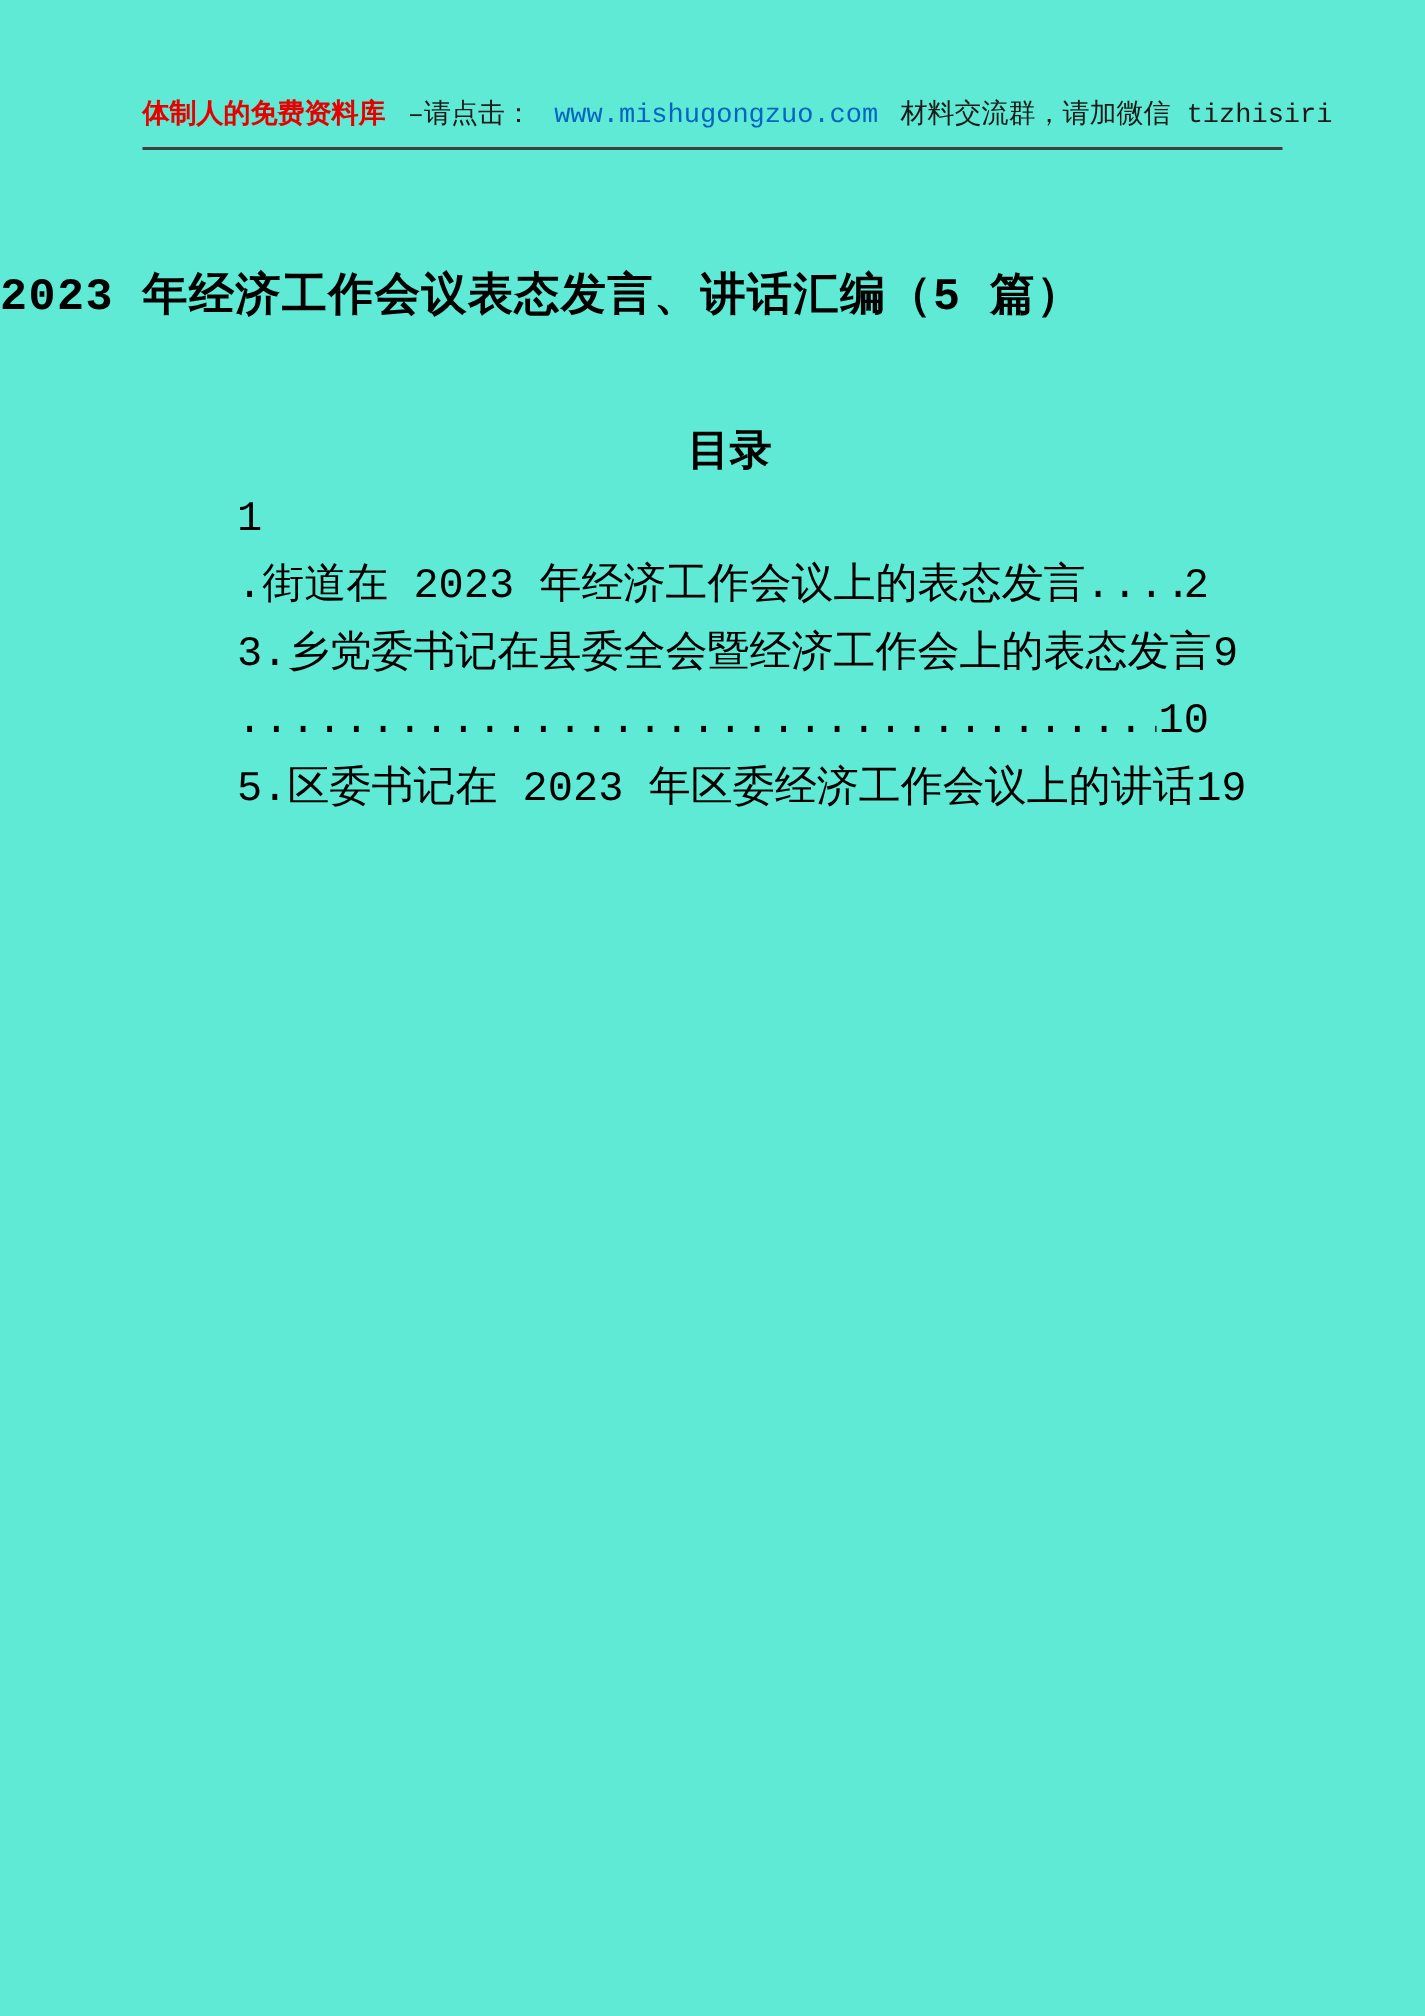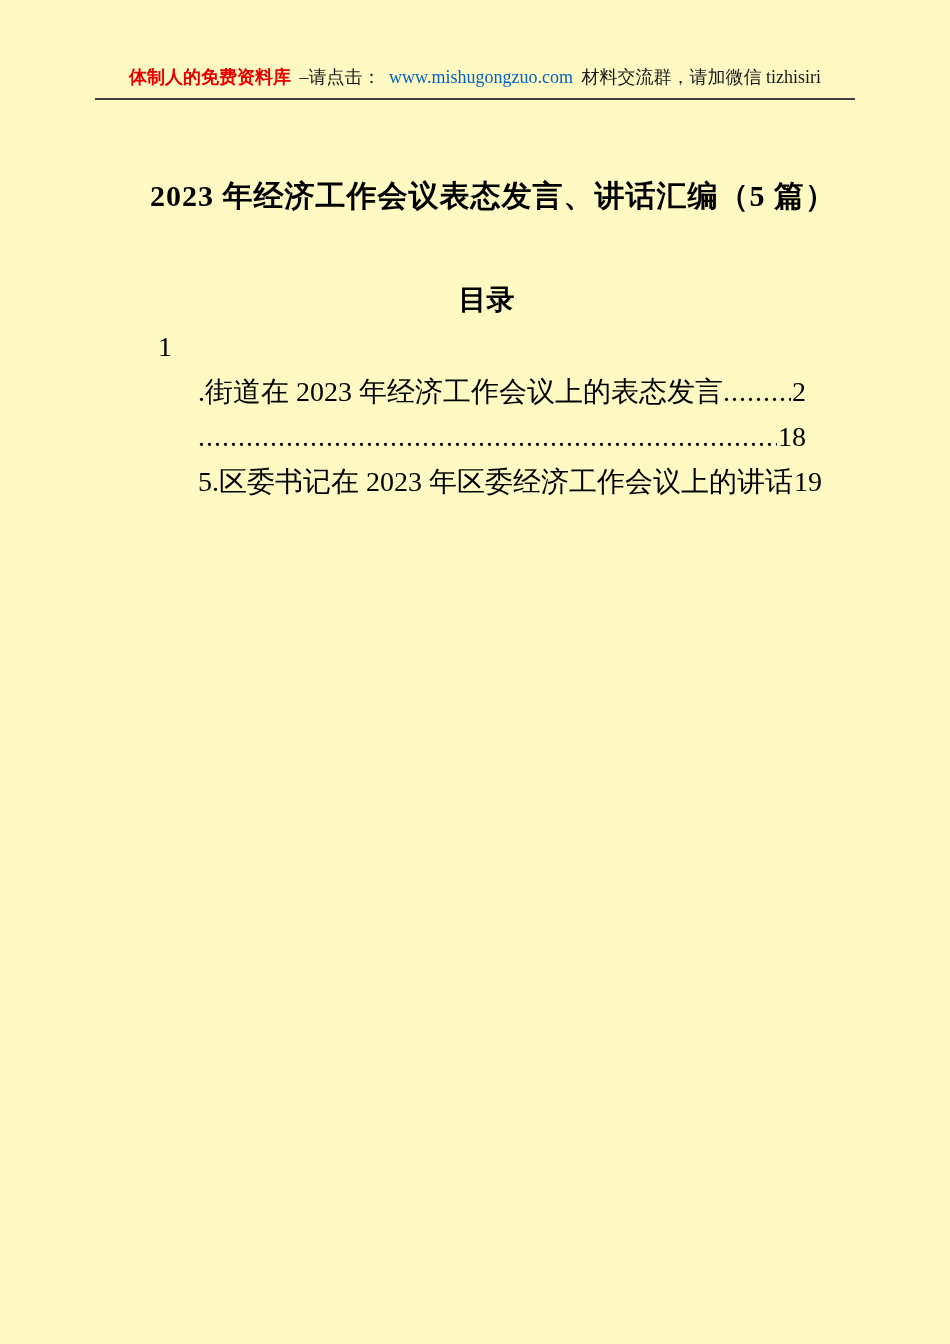"体制人的免费资料库 –请点击： www.mishugongzuo.com" .page { background: #fef9c3 -> #5eead4; font-family: Liberation Serif, serif -> Liberation Mono, monospace }
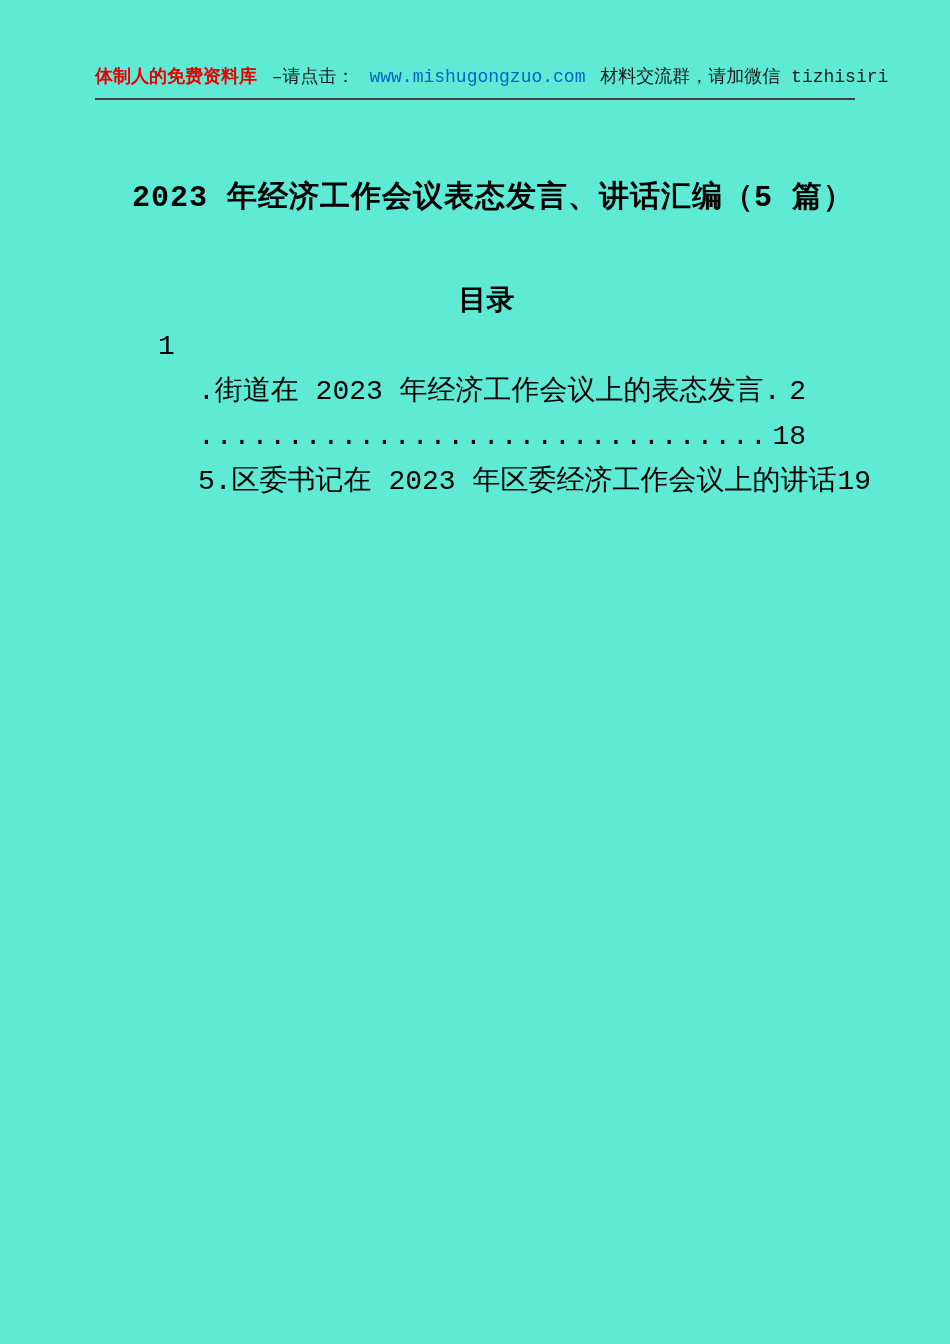"2023 年经济工作会议表态发言、讲话汇编（5 篇）" .doc-title { padding-left: 36px -> none; text-align: center -> none }
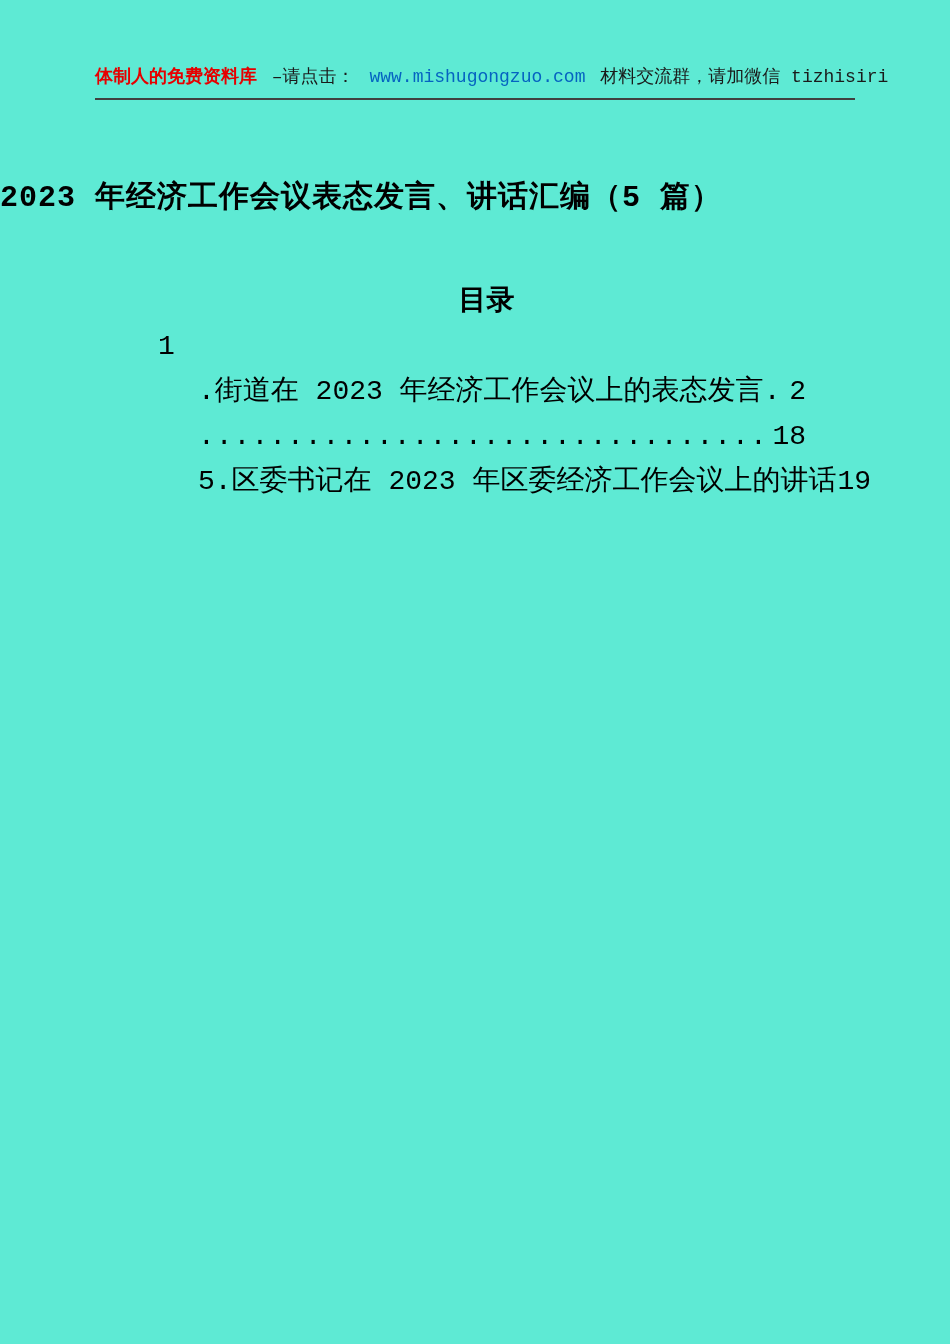".街道在 2023 年经济工作会议上的表态发言" .toc-row { margin-left: 40px -> none }
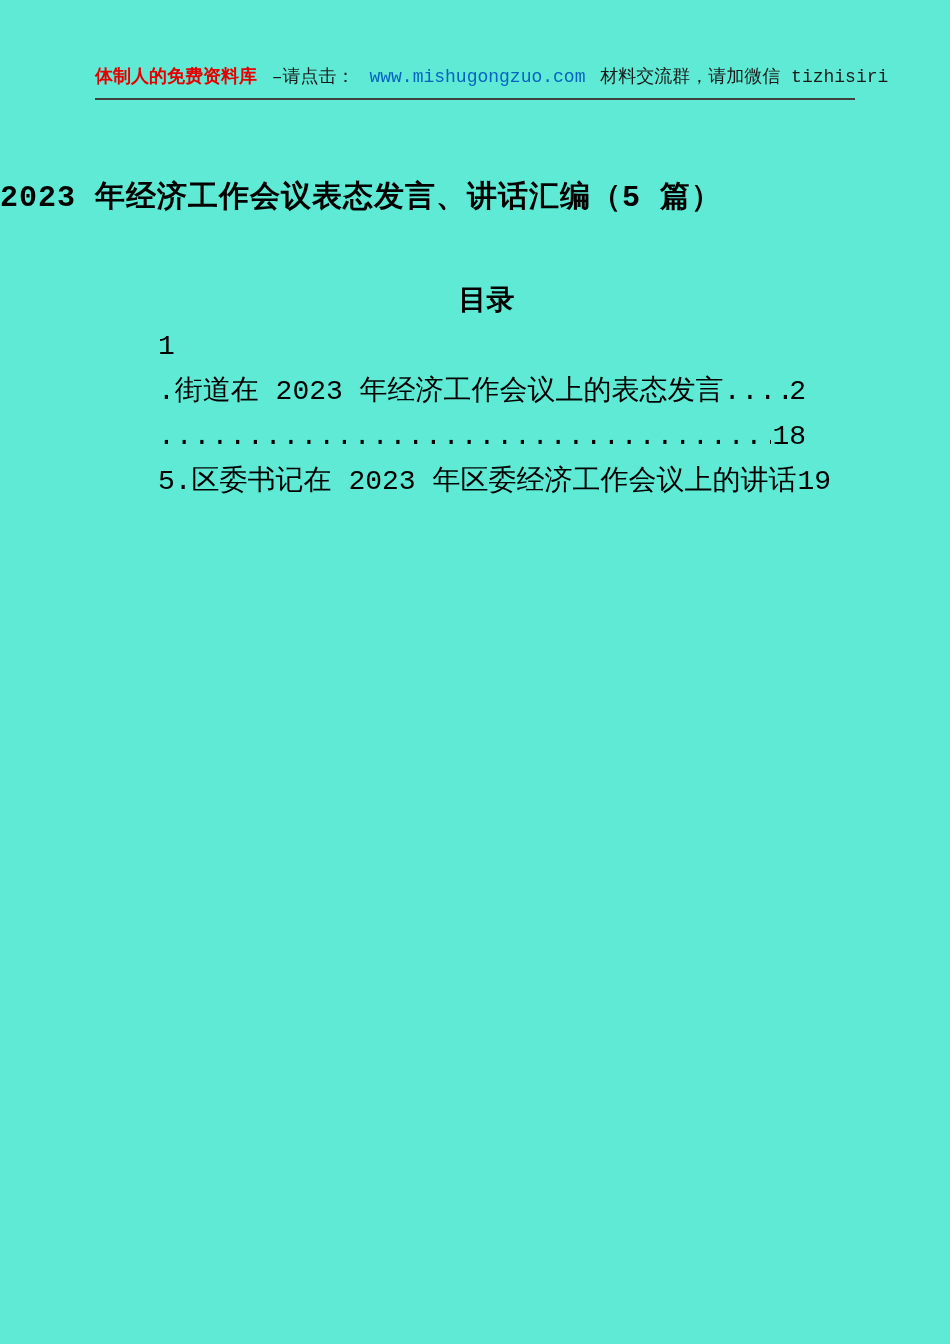"3.乡党委书记在县委全会暨经济工作会上的表态发言" div.toc-row { html: none -> <div> <span>3.乡党委书记在县委全会暨经济工作会上的表态发言</span> <span>................................................................................................................................................................................</span> <span>9</span> </div> }
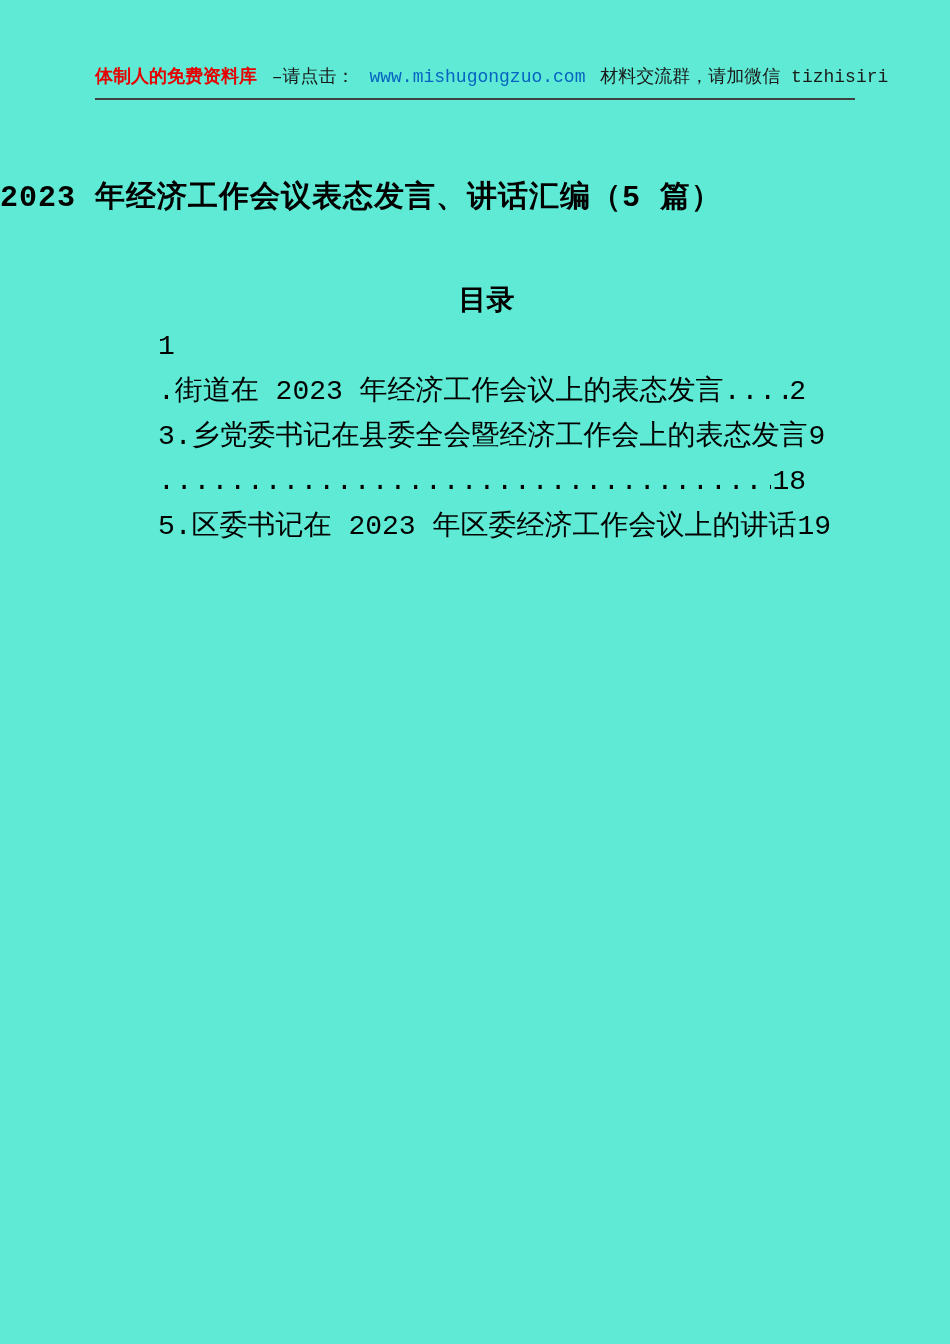"18" span.toc-page { text: 18 -> 10 }
